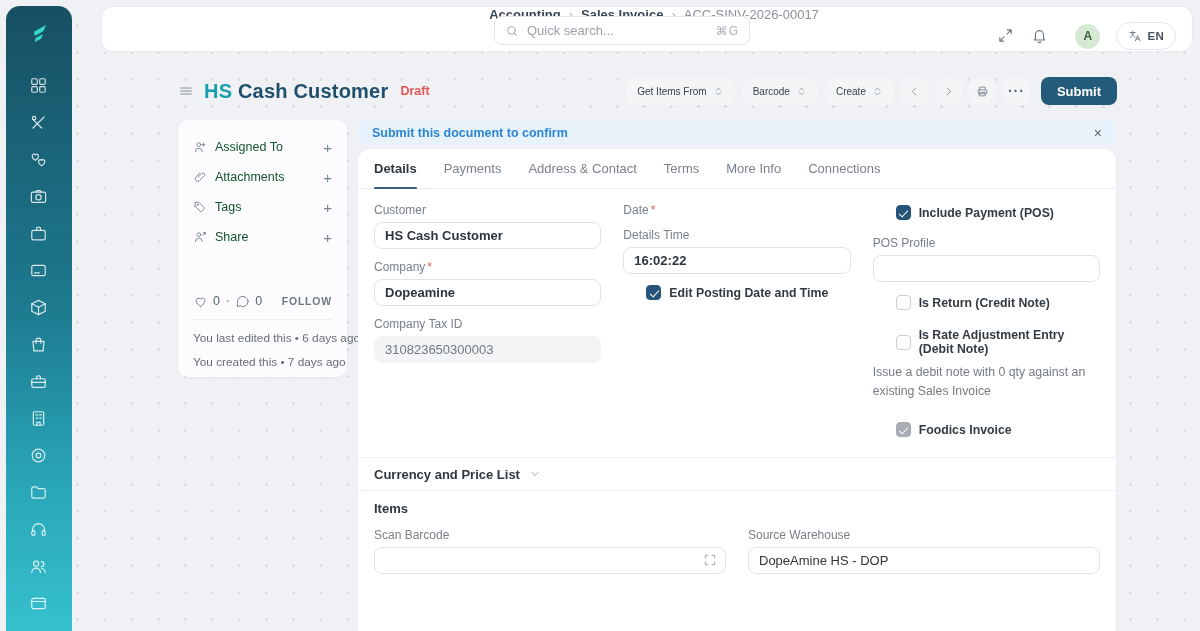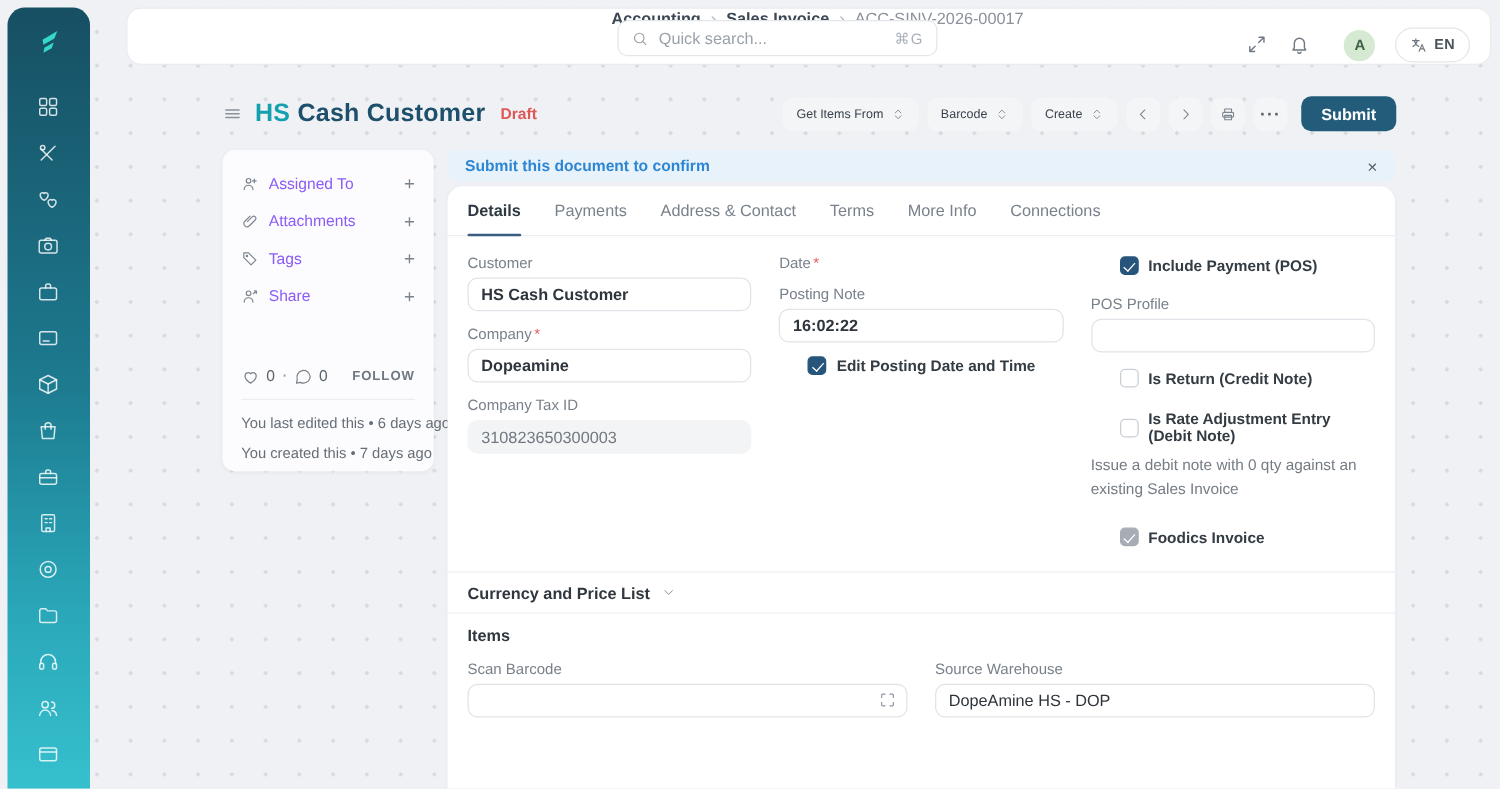"Assigned To" .side-label { color: #8b5cf6 -> #14532d }
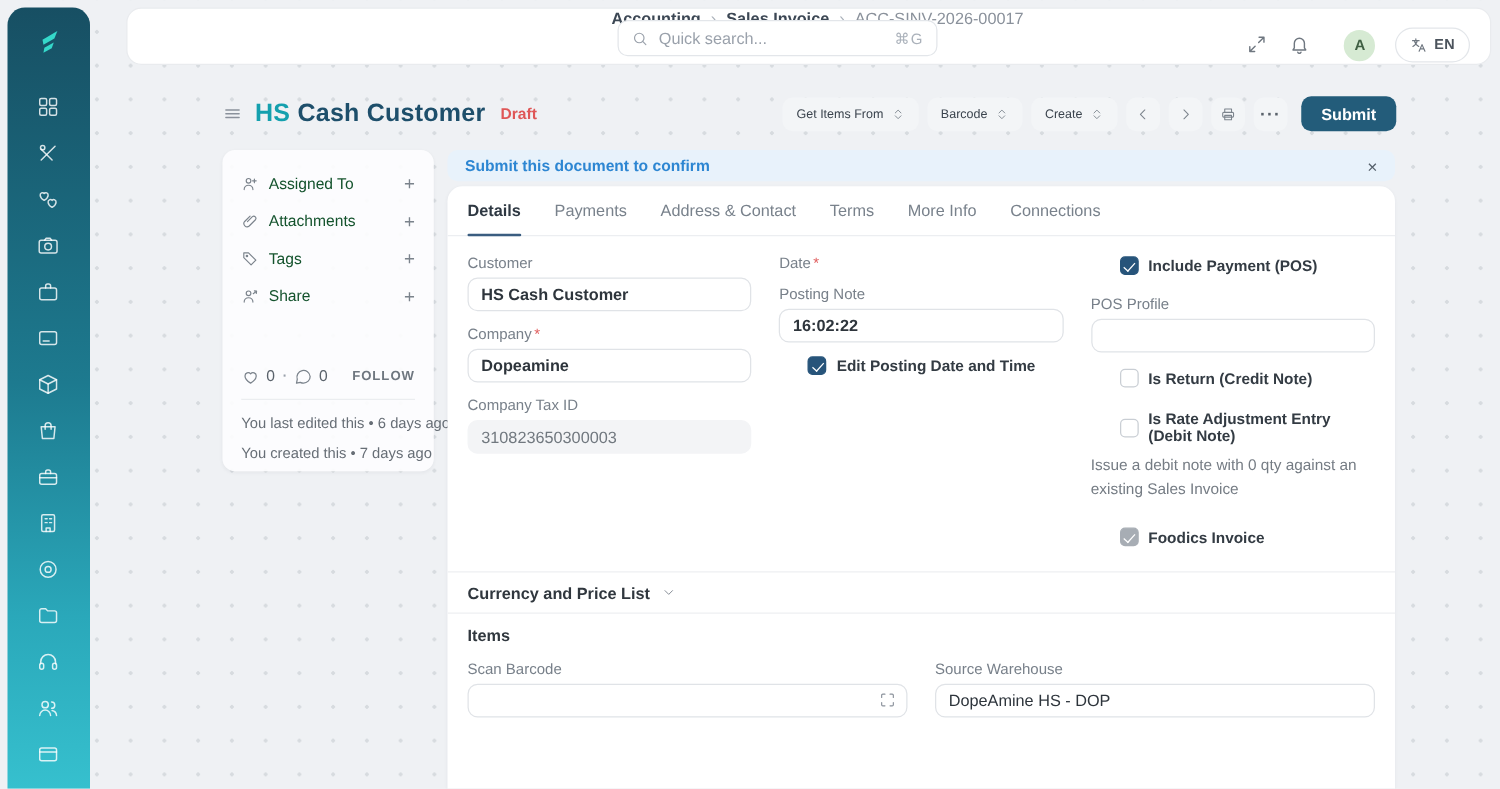"Posting Note" span { text: Posting Note -> Details Time }
